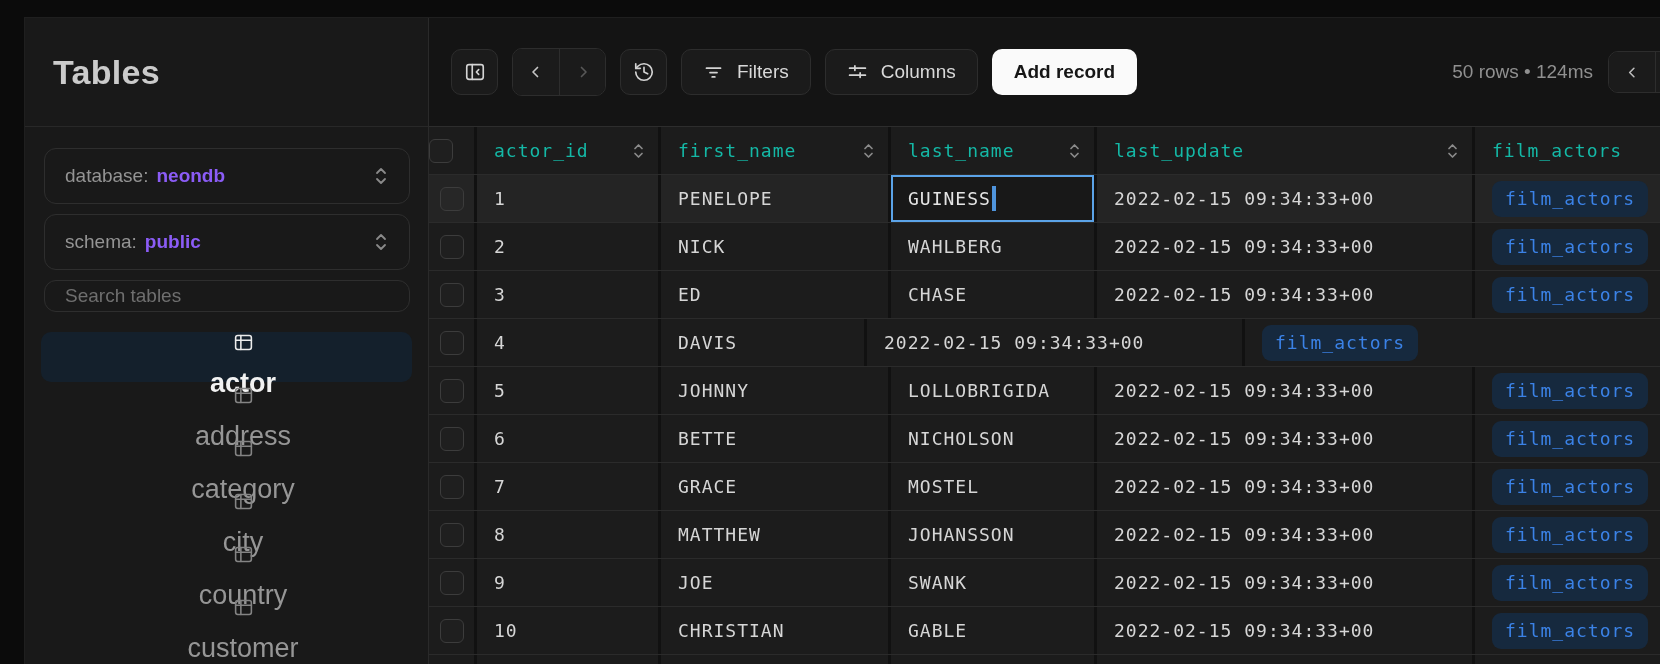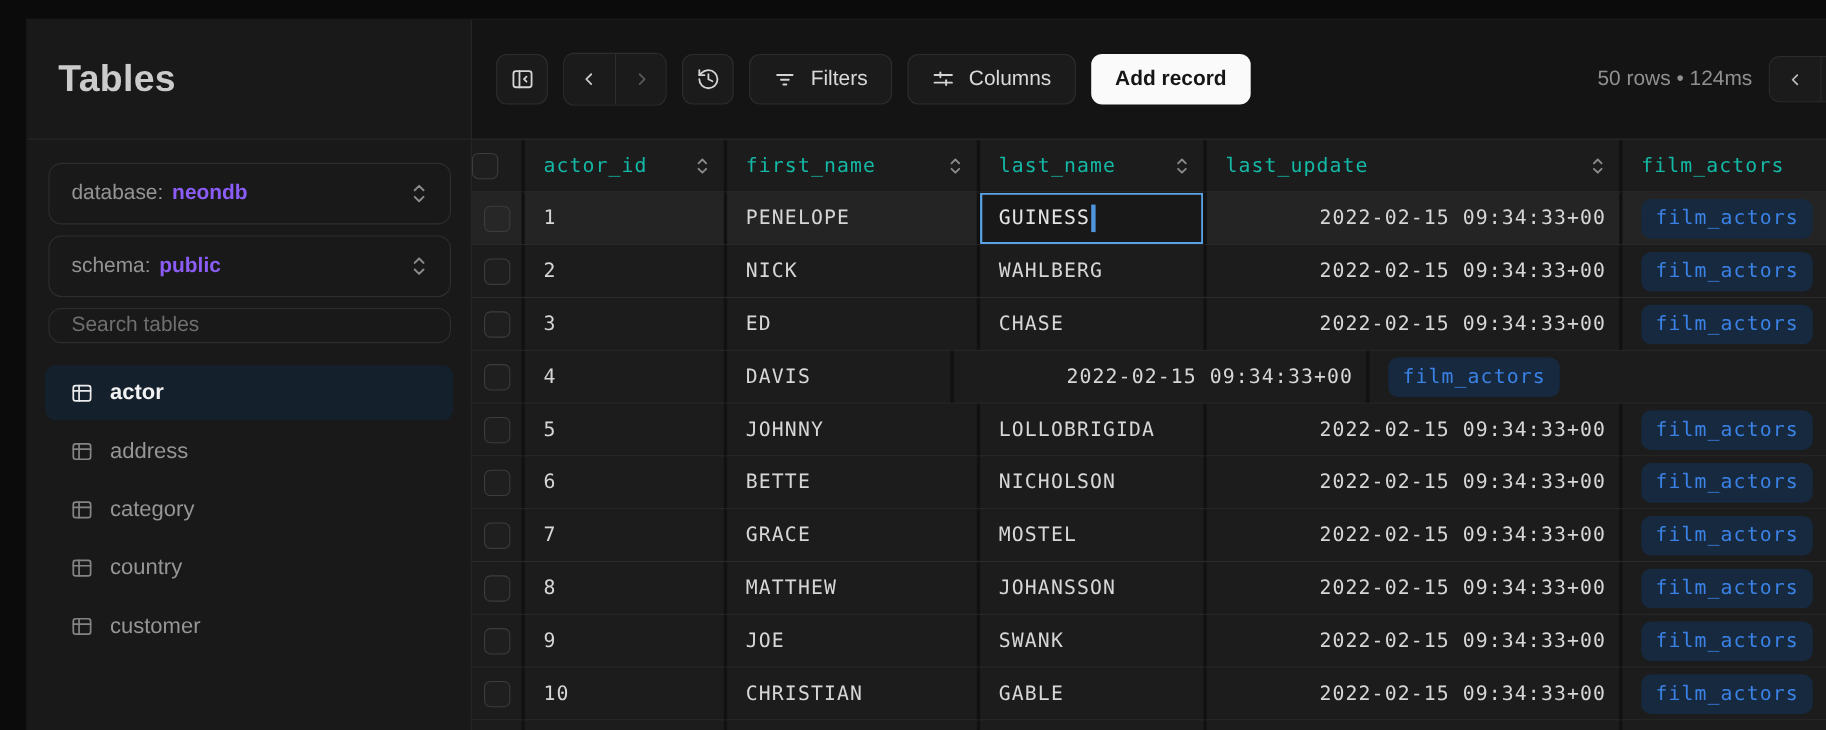"2022-02-15 09:34:33+00" .c-3 { justify-content: flex-end -> none }
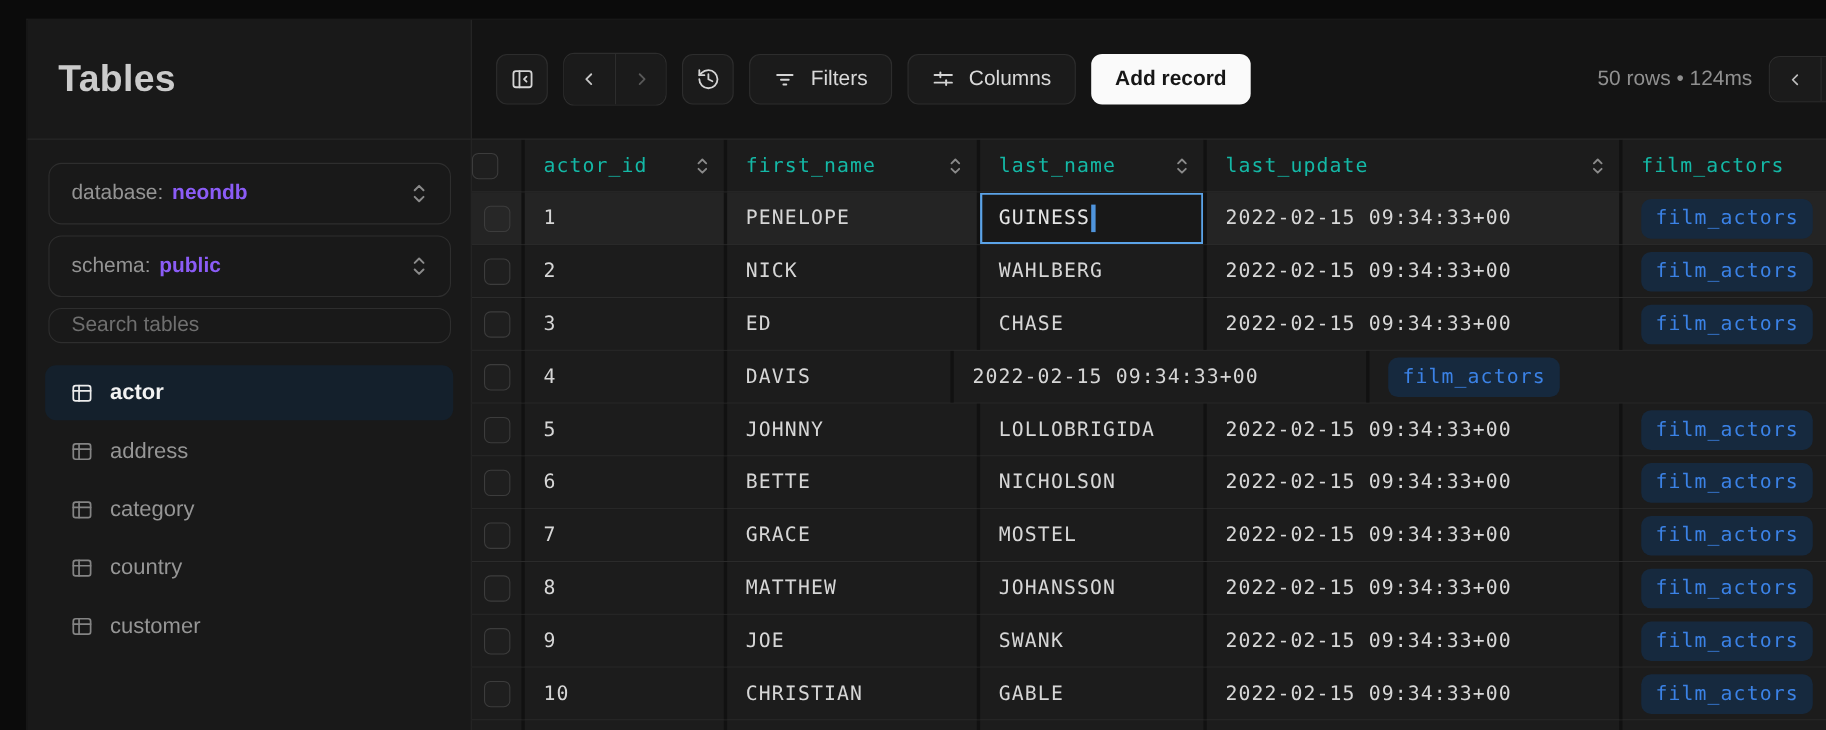"actor" .table-item { flex-direction: none -> column; font-size: 20px -> 27px; padding-left: 23px -> 33px }
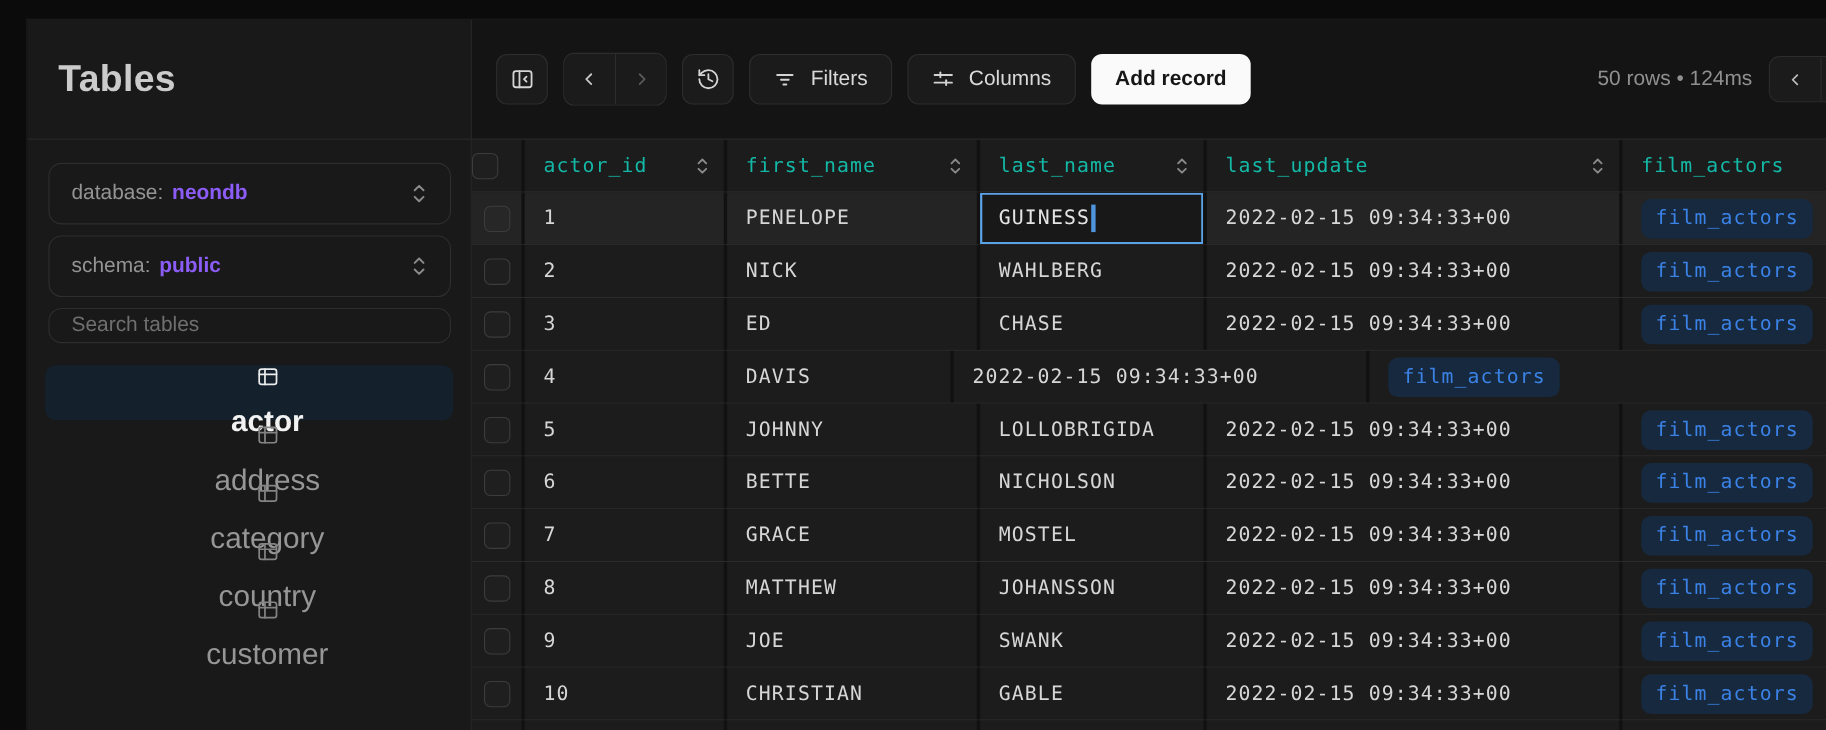"city" div.table-item { html: none -> <div> <span> <svg> <rect></rect> <line></line> <line></line> </svg> </span> <span>city</span> </div> }
